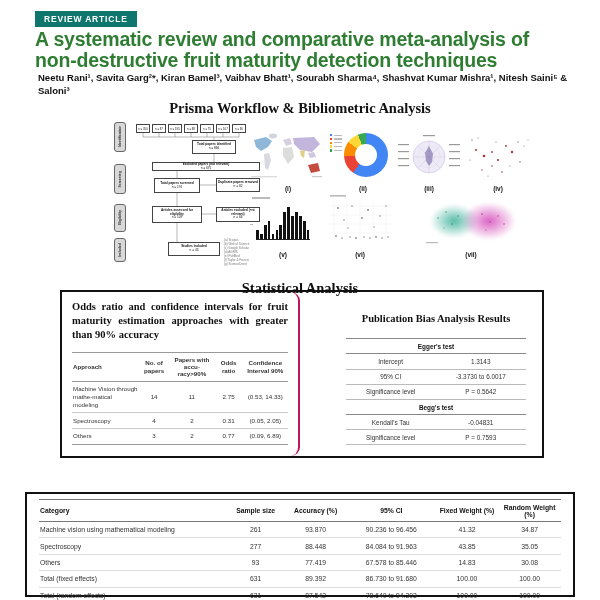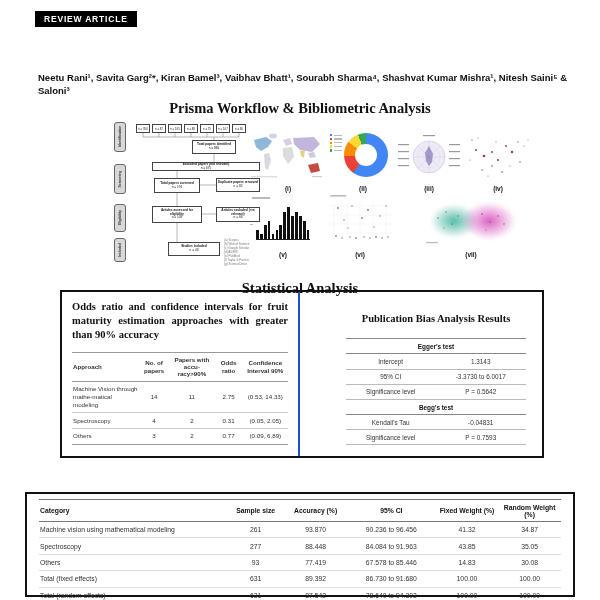"REVIEW ARTICLE" .badge { background: #000000 -> #0f766e }
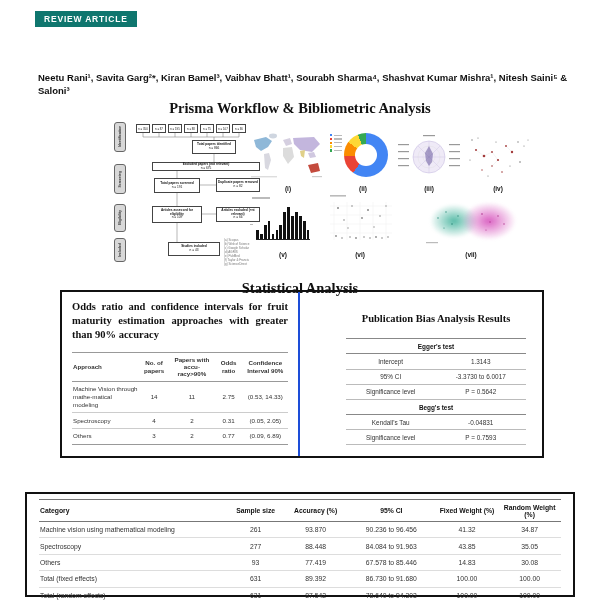"A systematic review and comparative" div.title { html: none -> <div>A systematic review and comparative meta-analysis of non-destructive fruit maturity detection techniques</div> }
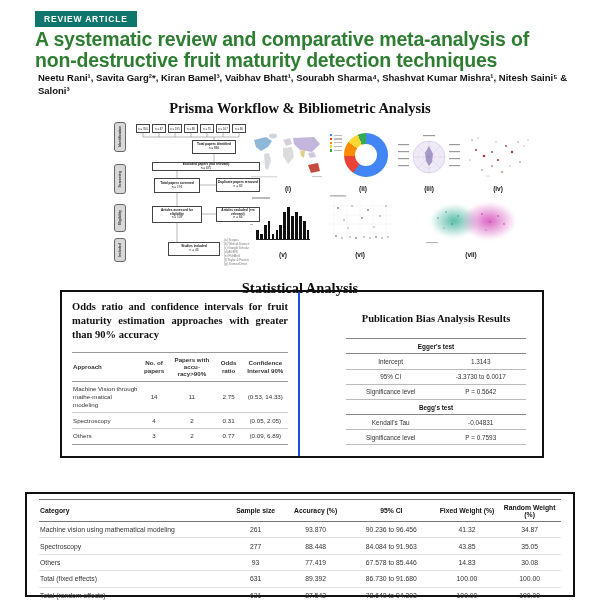"Odds ratio and confidence intervals" .stat-left { border-radius: none -> 9px; border-right: 2px solid #1d4ed8 -> 2px solid #be185d }
